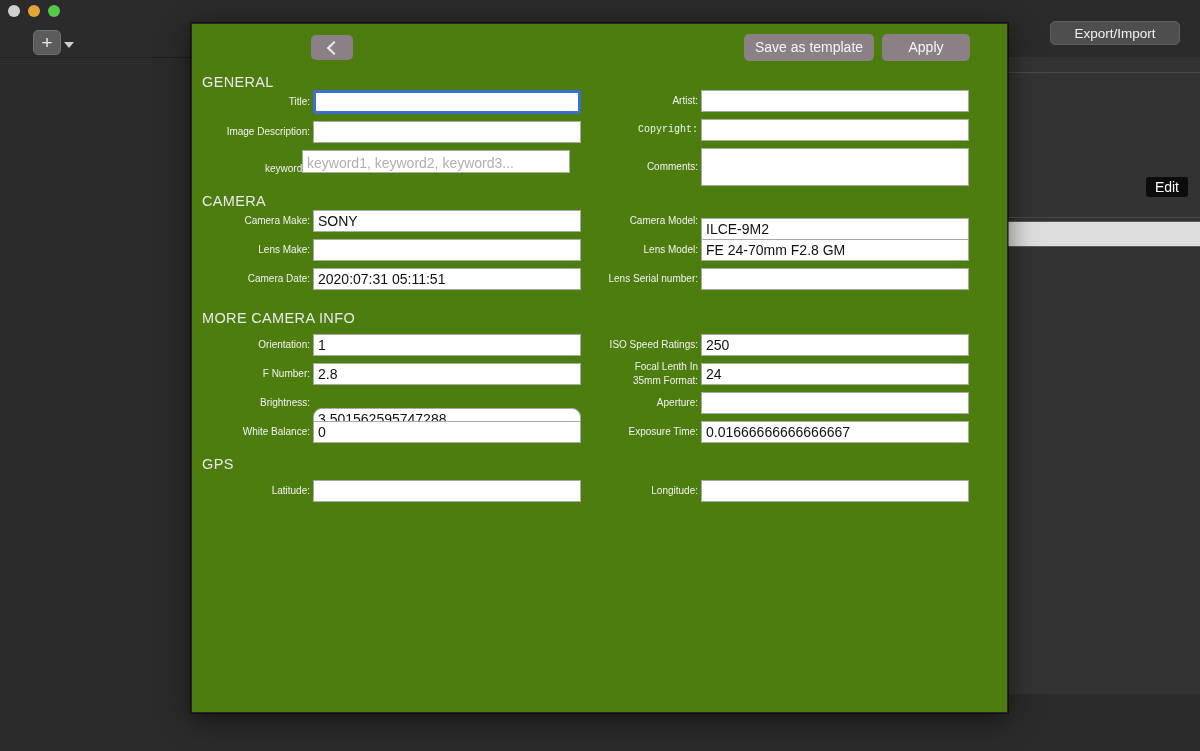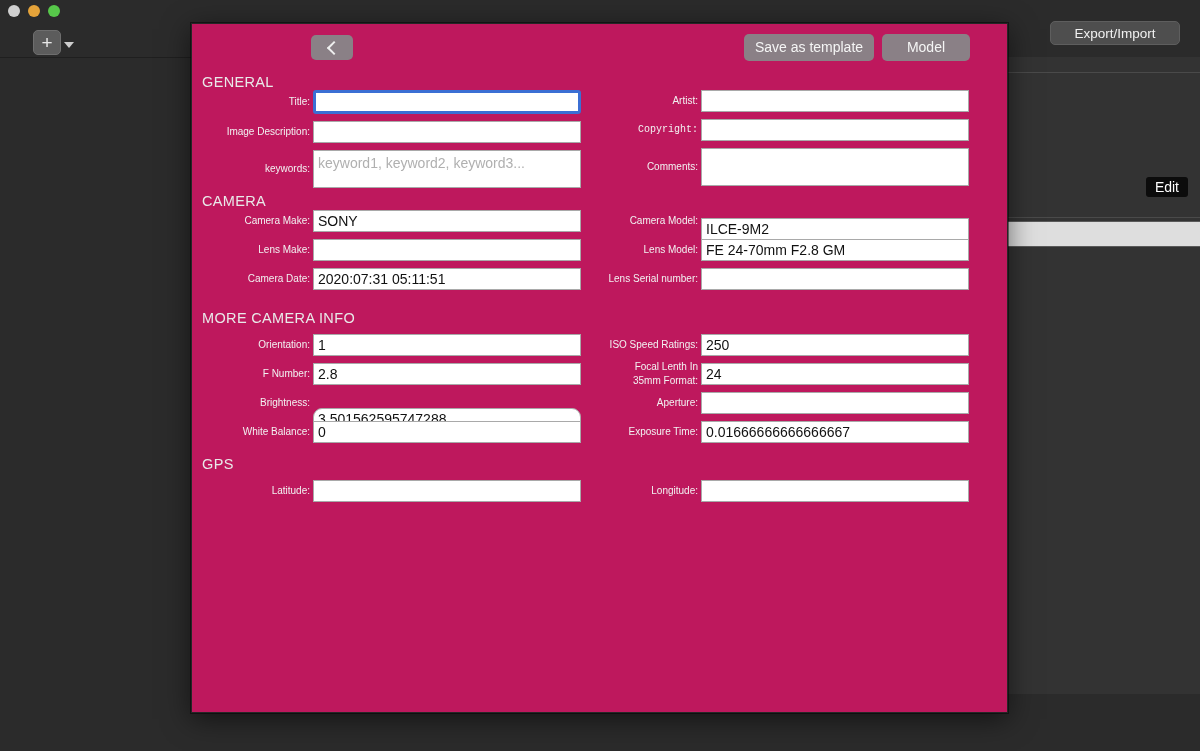"Save as template" .modal { background: #be185d -> #4d7c0f }
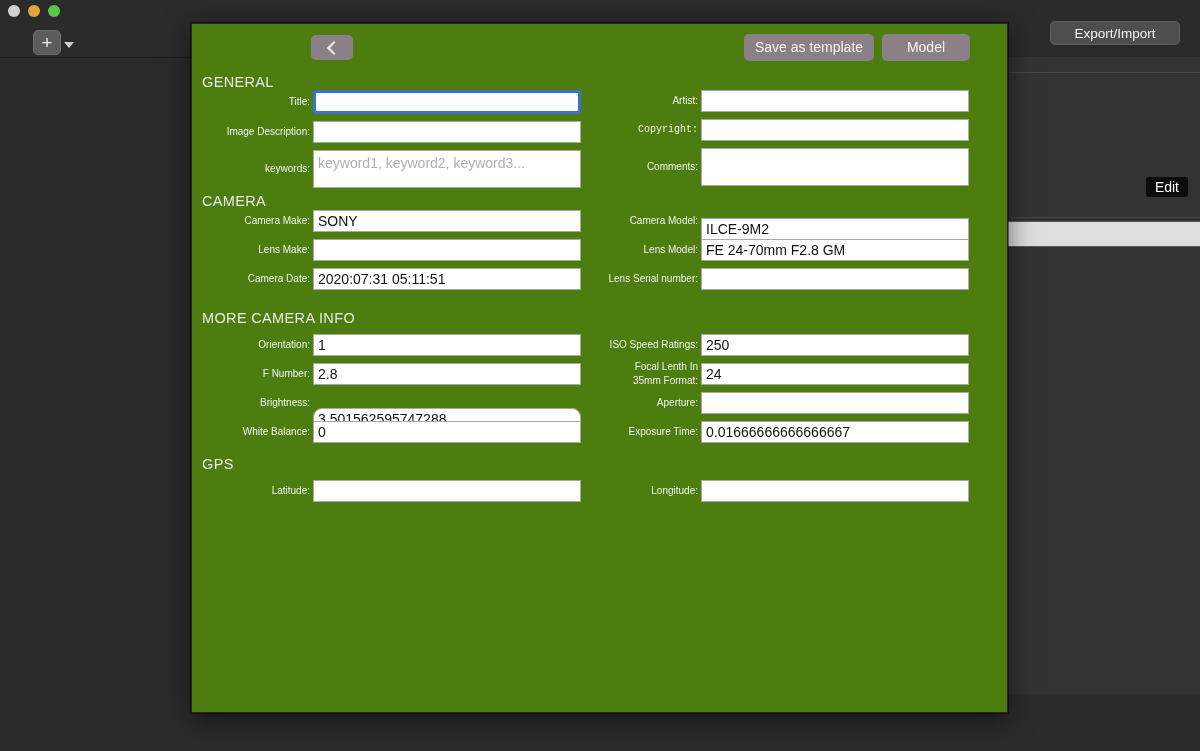"Model" div.top-btn { text: Model -> Apply }
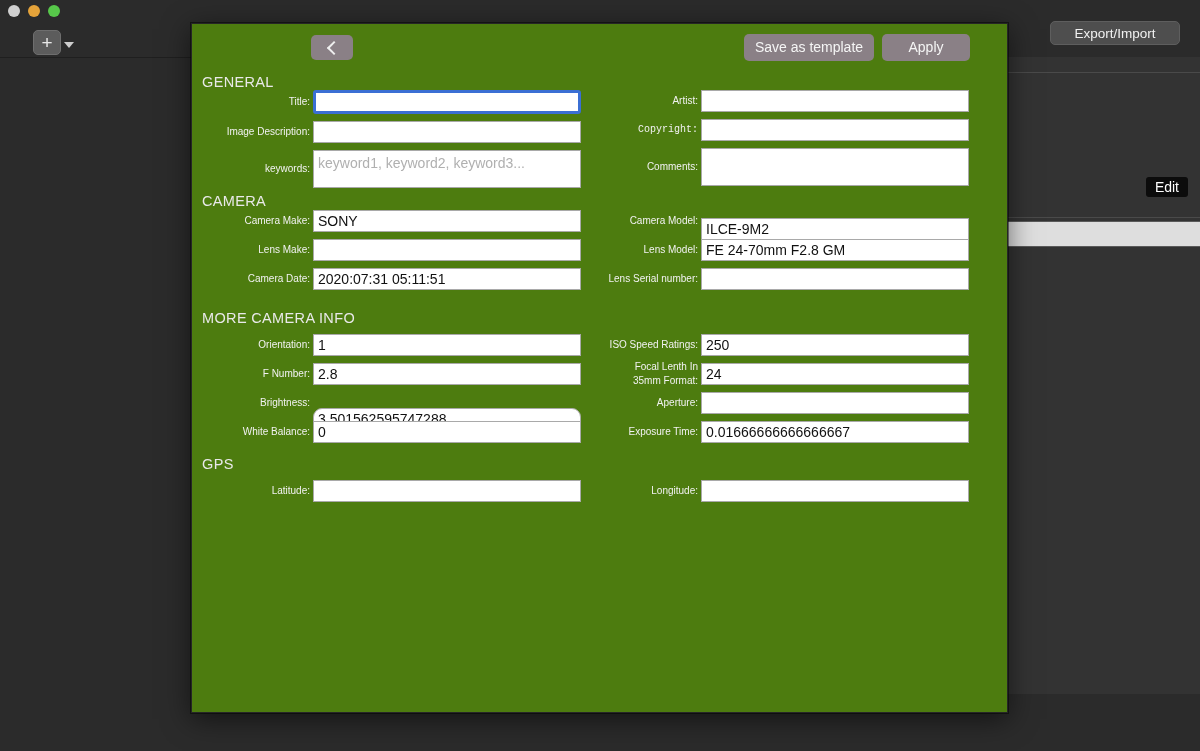"keyword1, keyword2, keyword3..." div.field-input { height: 38px -> 23px; left: 121px -> 110px }
